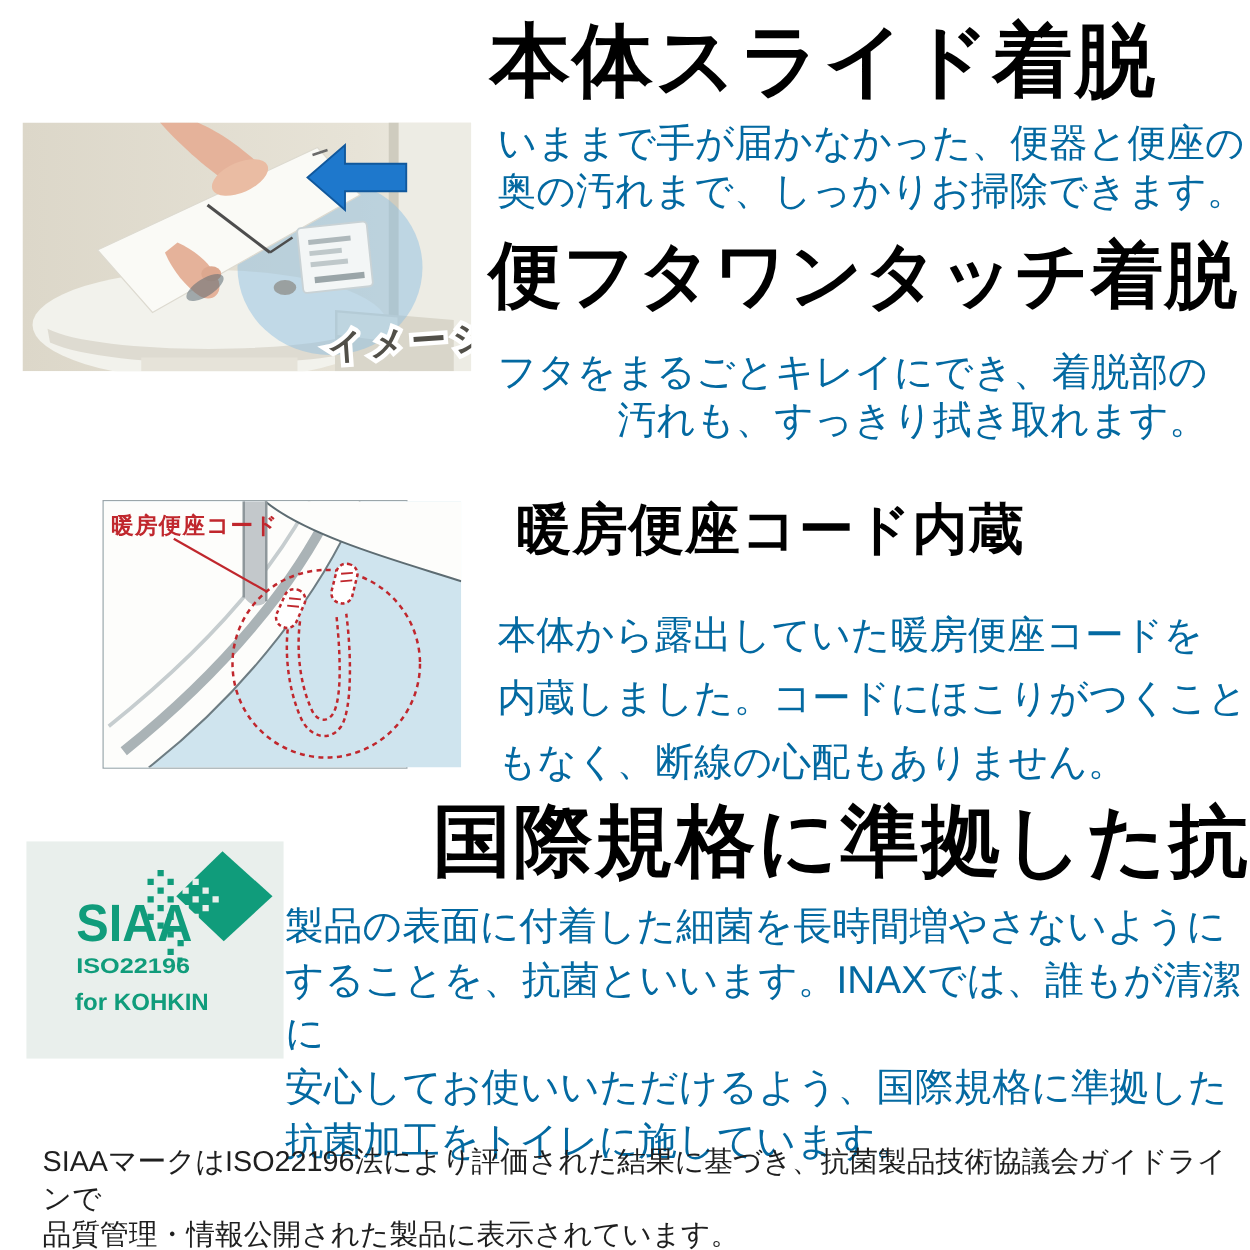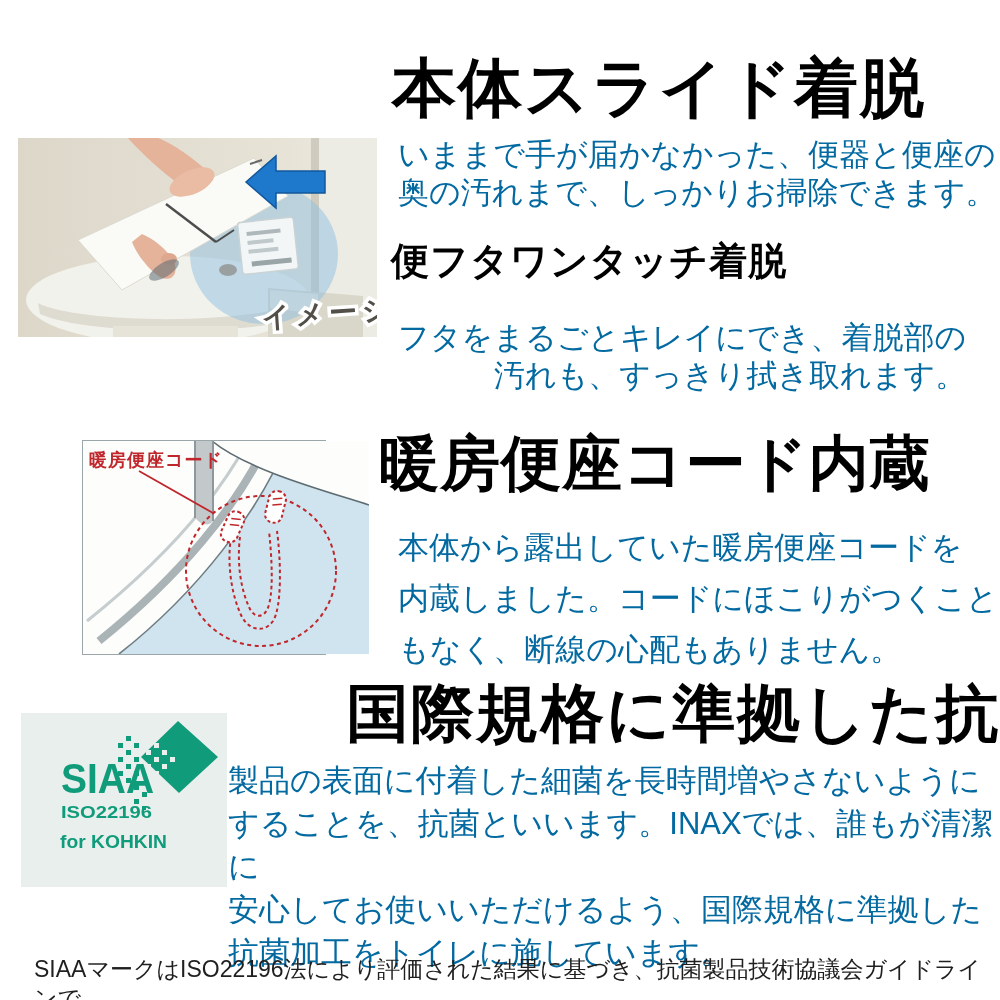"本体スライド着脱" .abs { margin-top: 40px -> none }
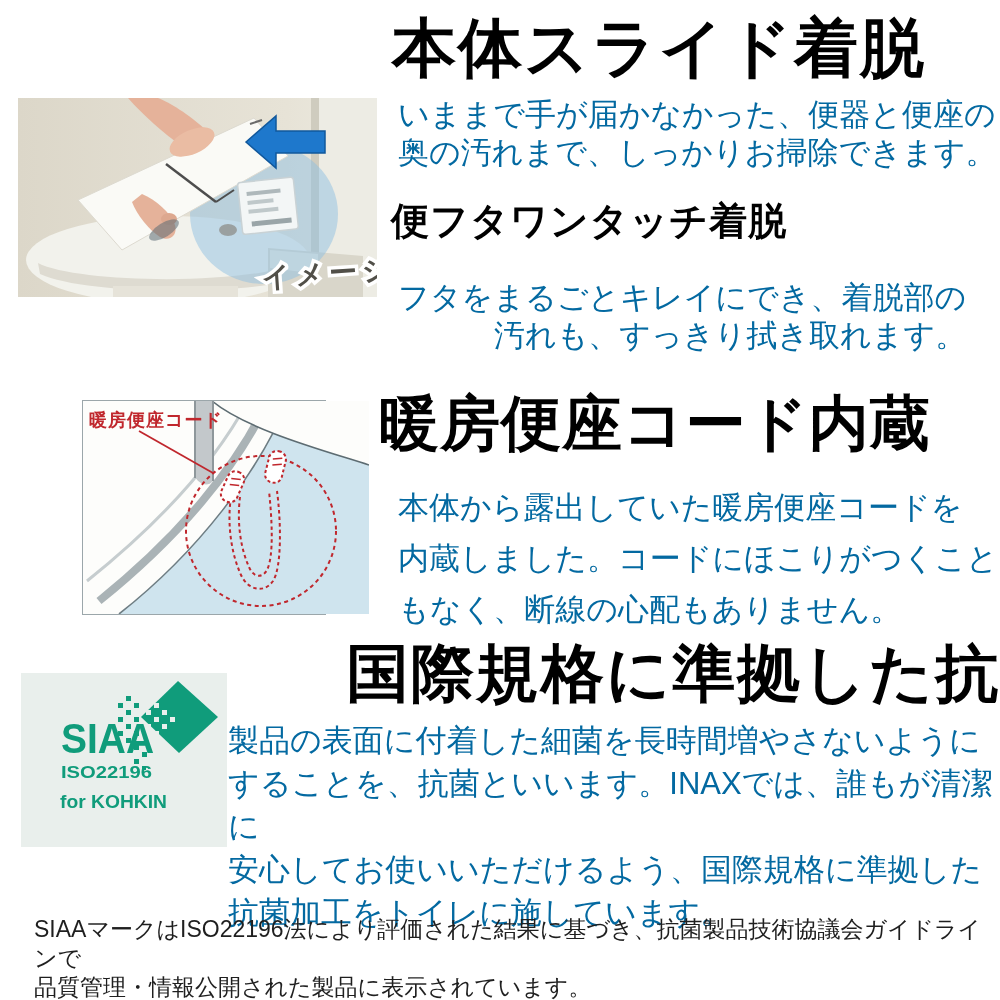"便フタワンタッチ着脱" #h2 { font-size: 38px -> 58px }
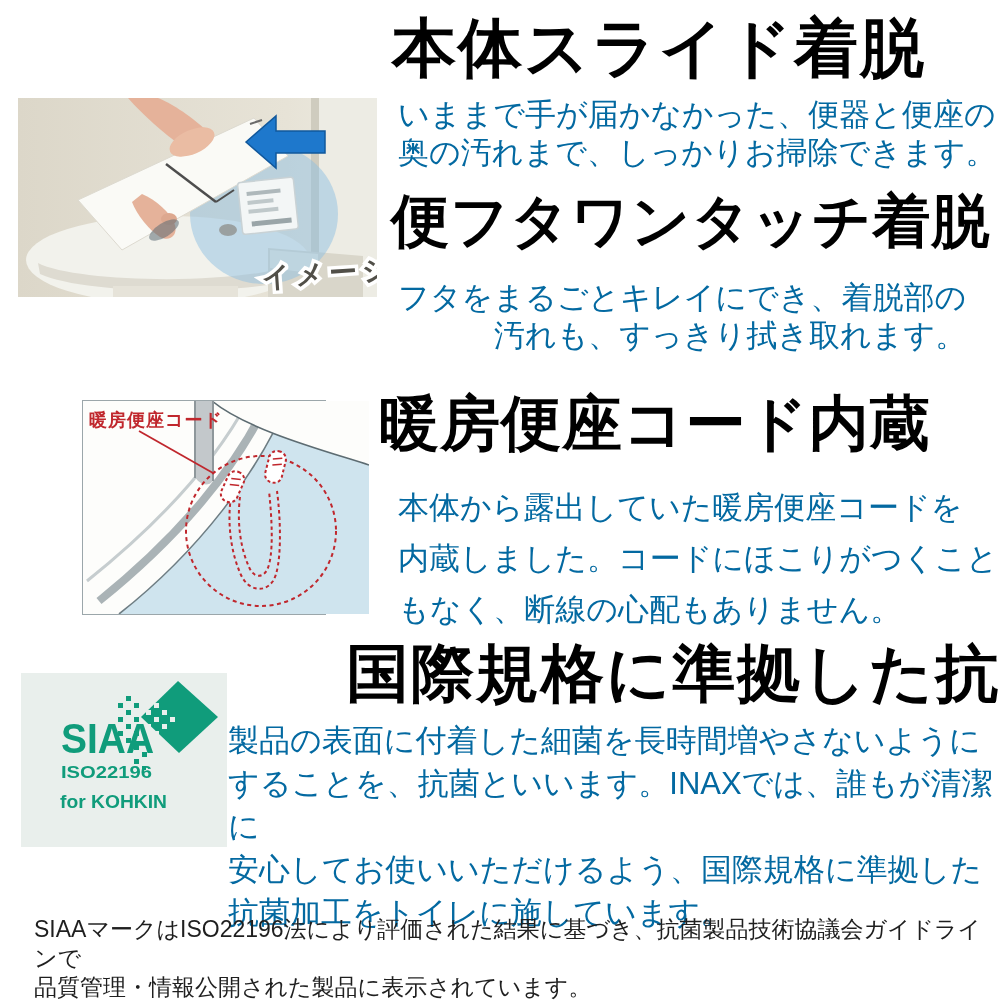"暖房便座コード内蔵" #h3 { font-size: 60px -> 44px; left: 379px -> 413px }
